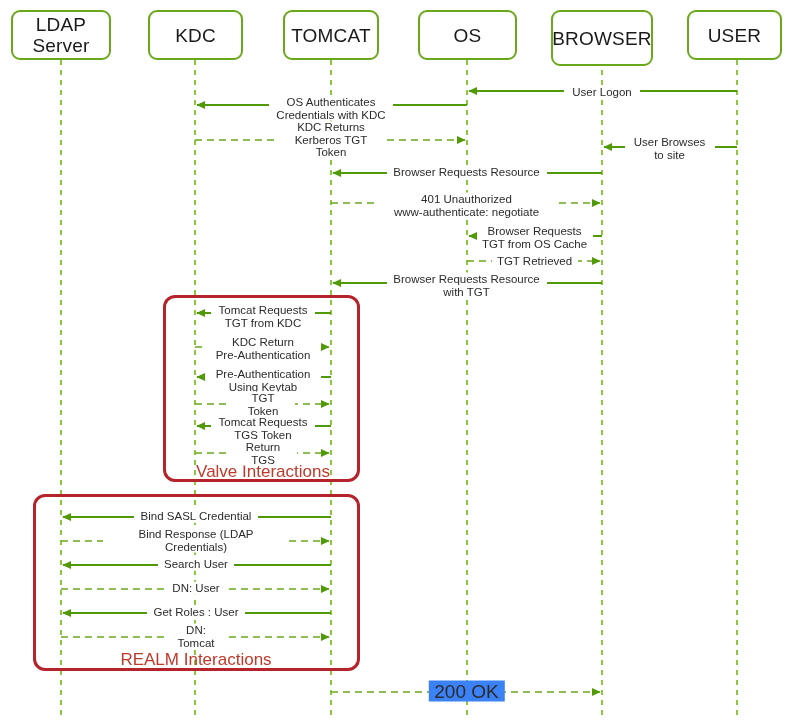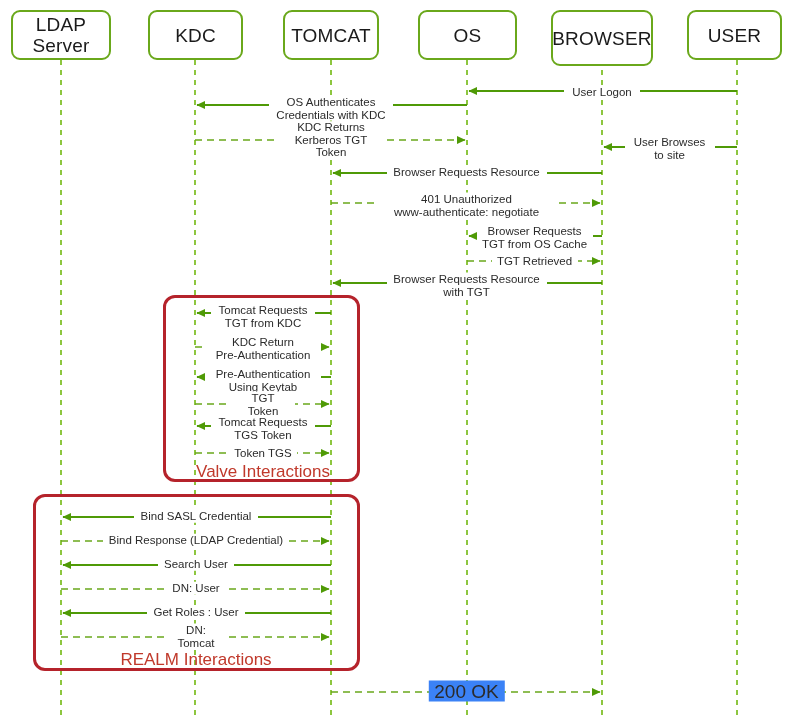"Token TGS" div.msg-label { text: Token -> Return }
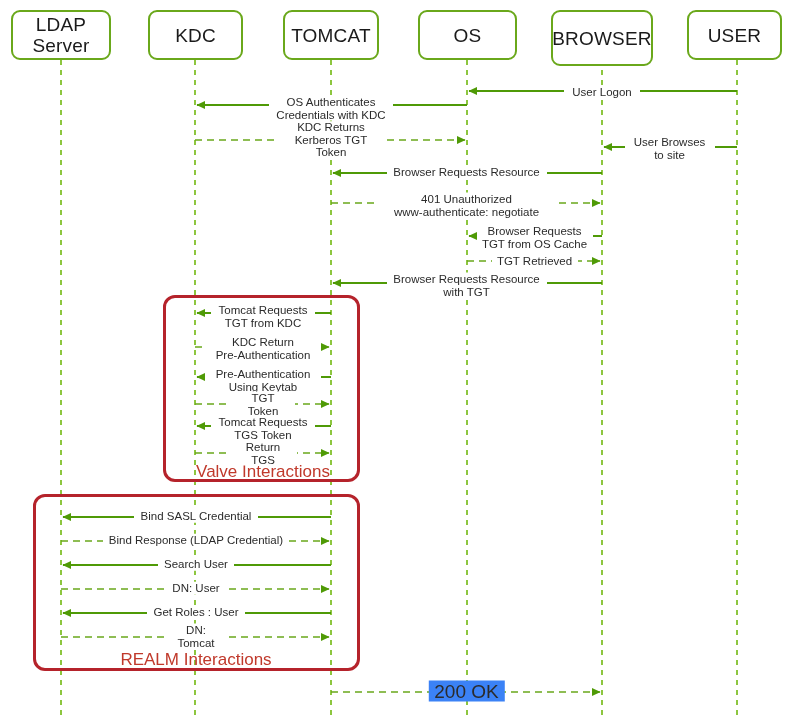"Bind Response (LDAP Credential)" div.msg-label { text: Credential -> Credentials }
